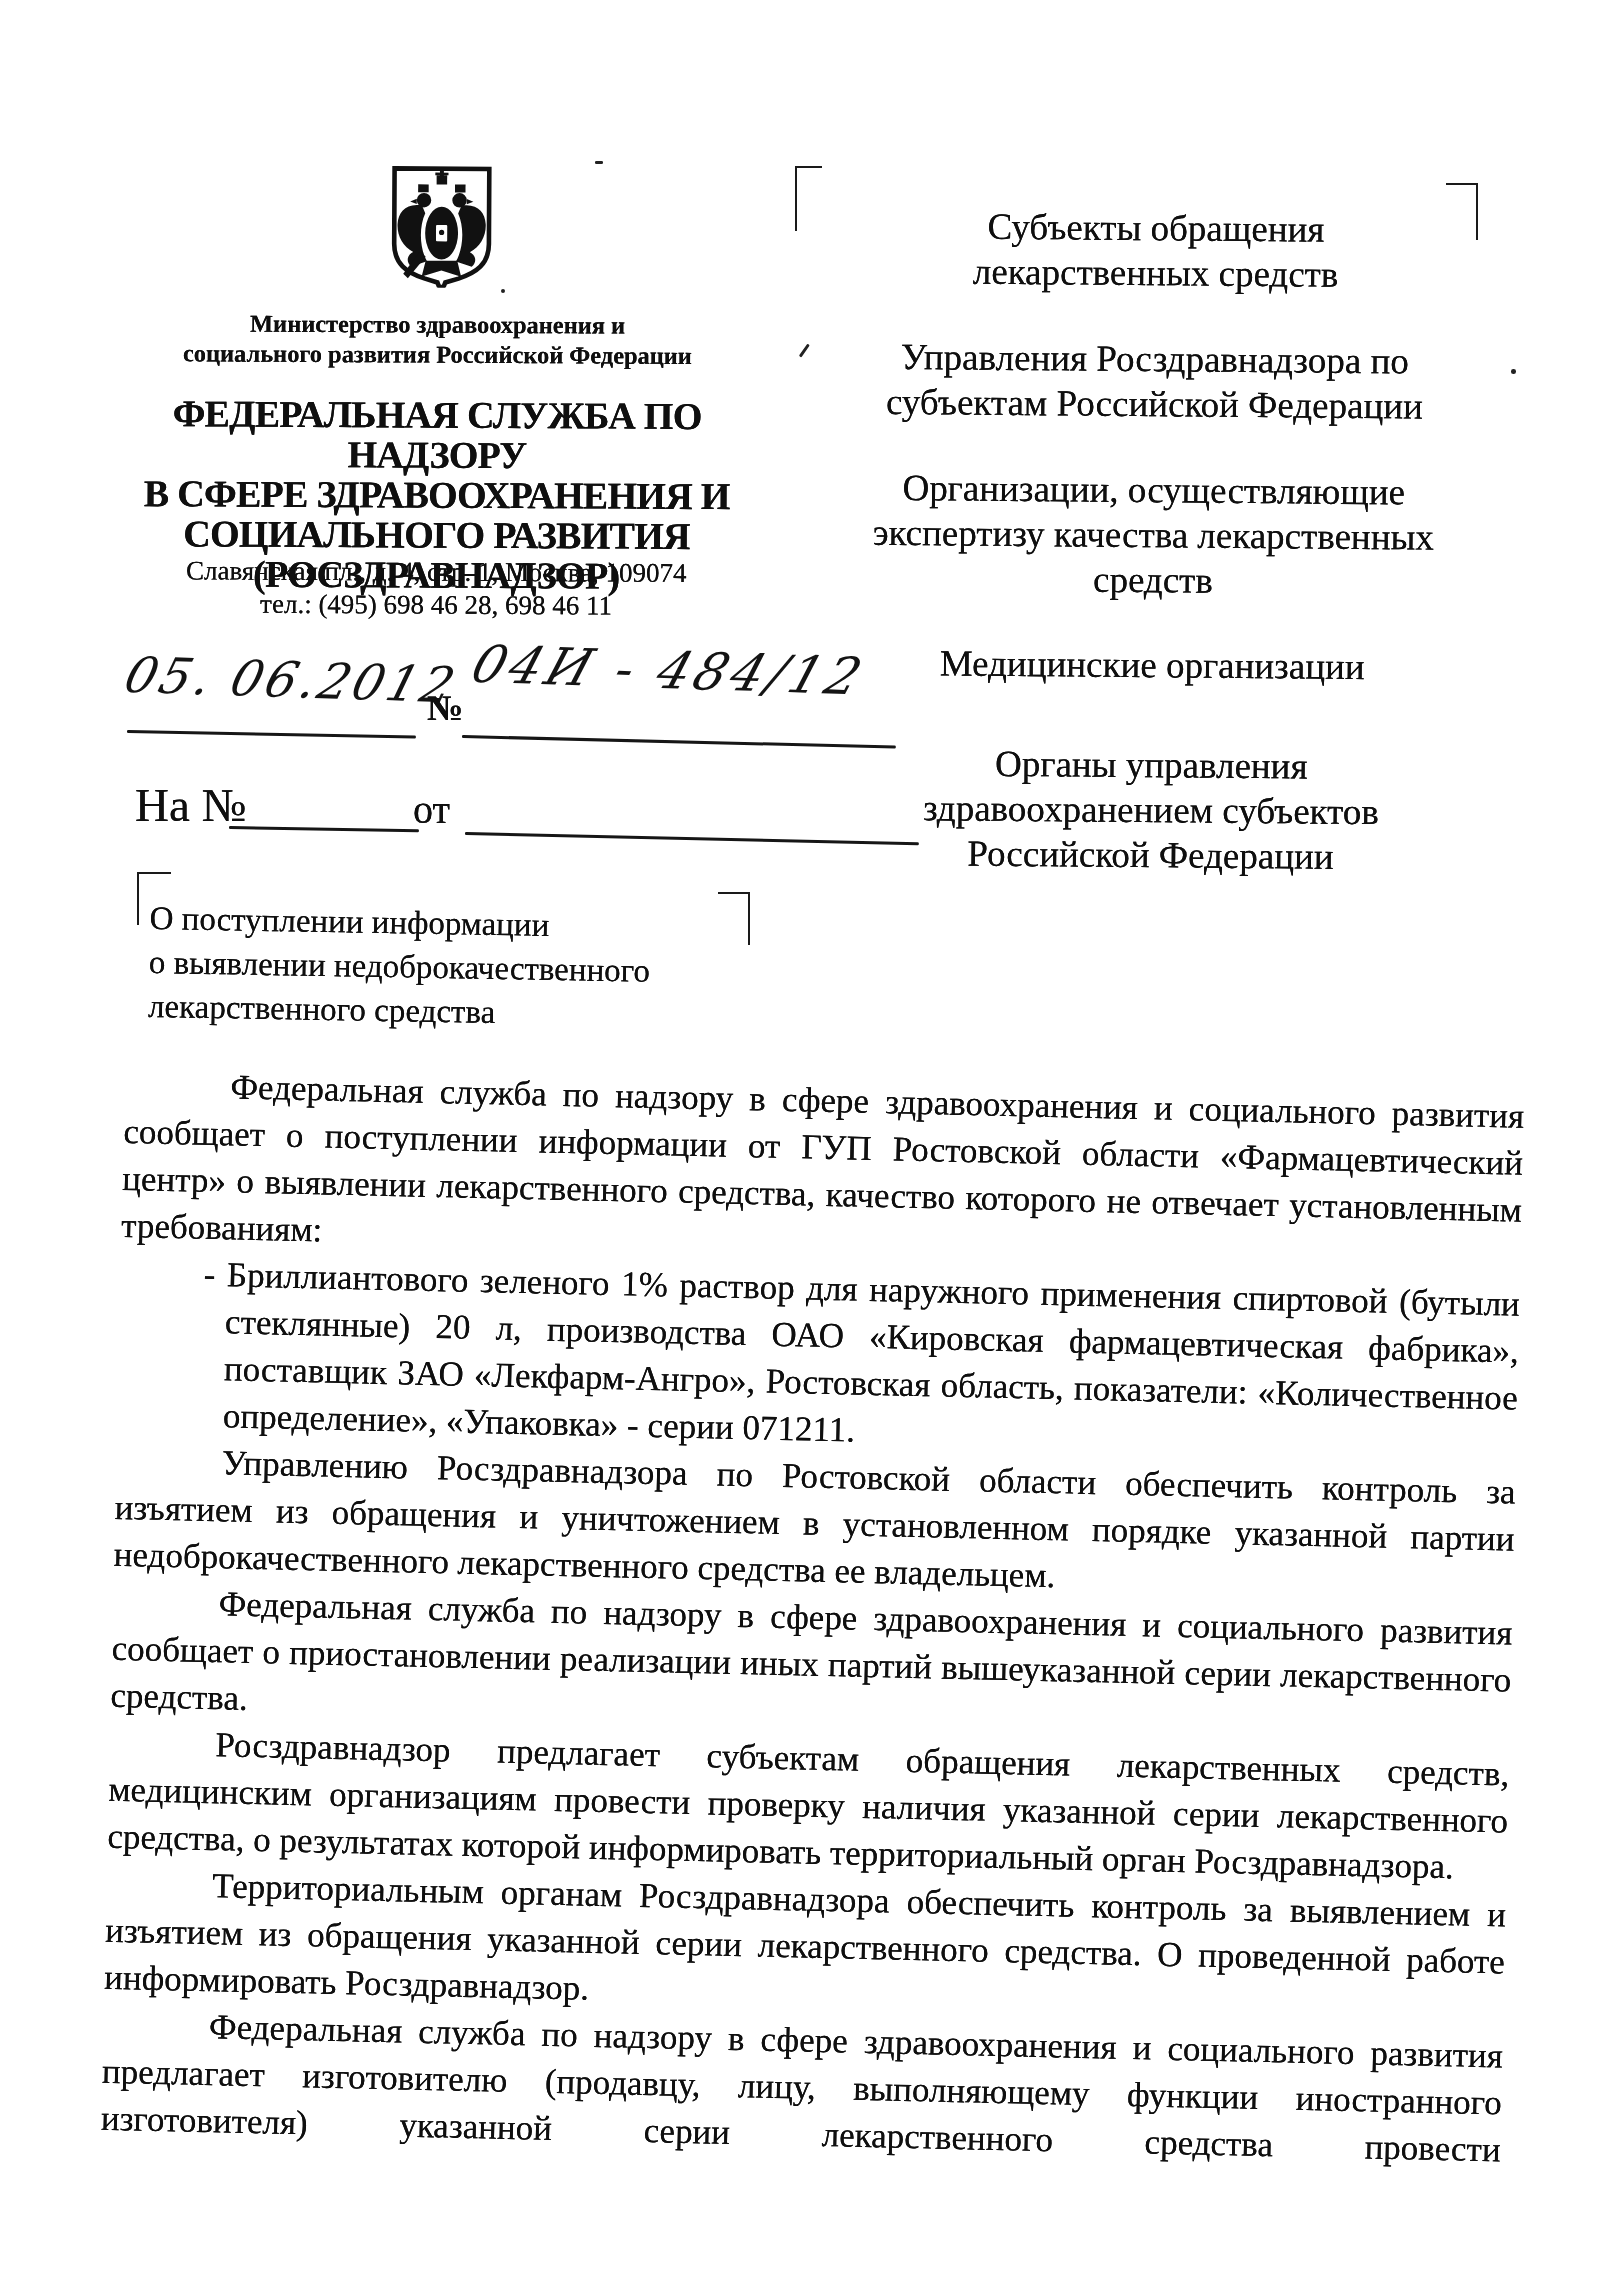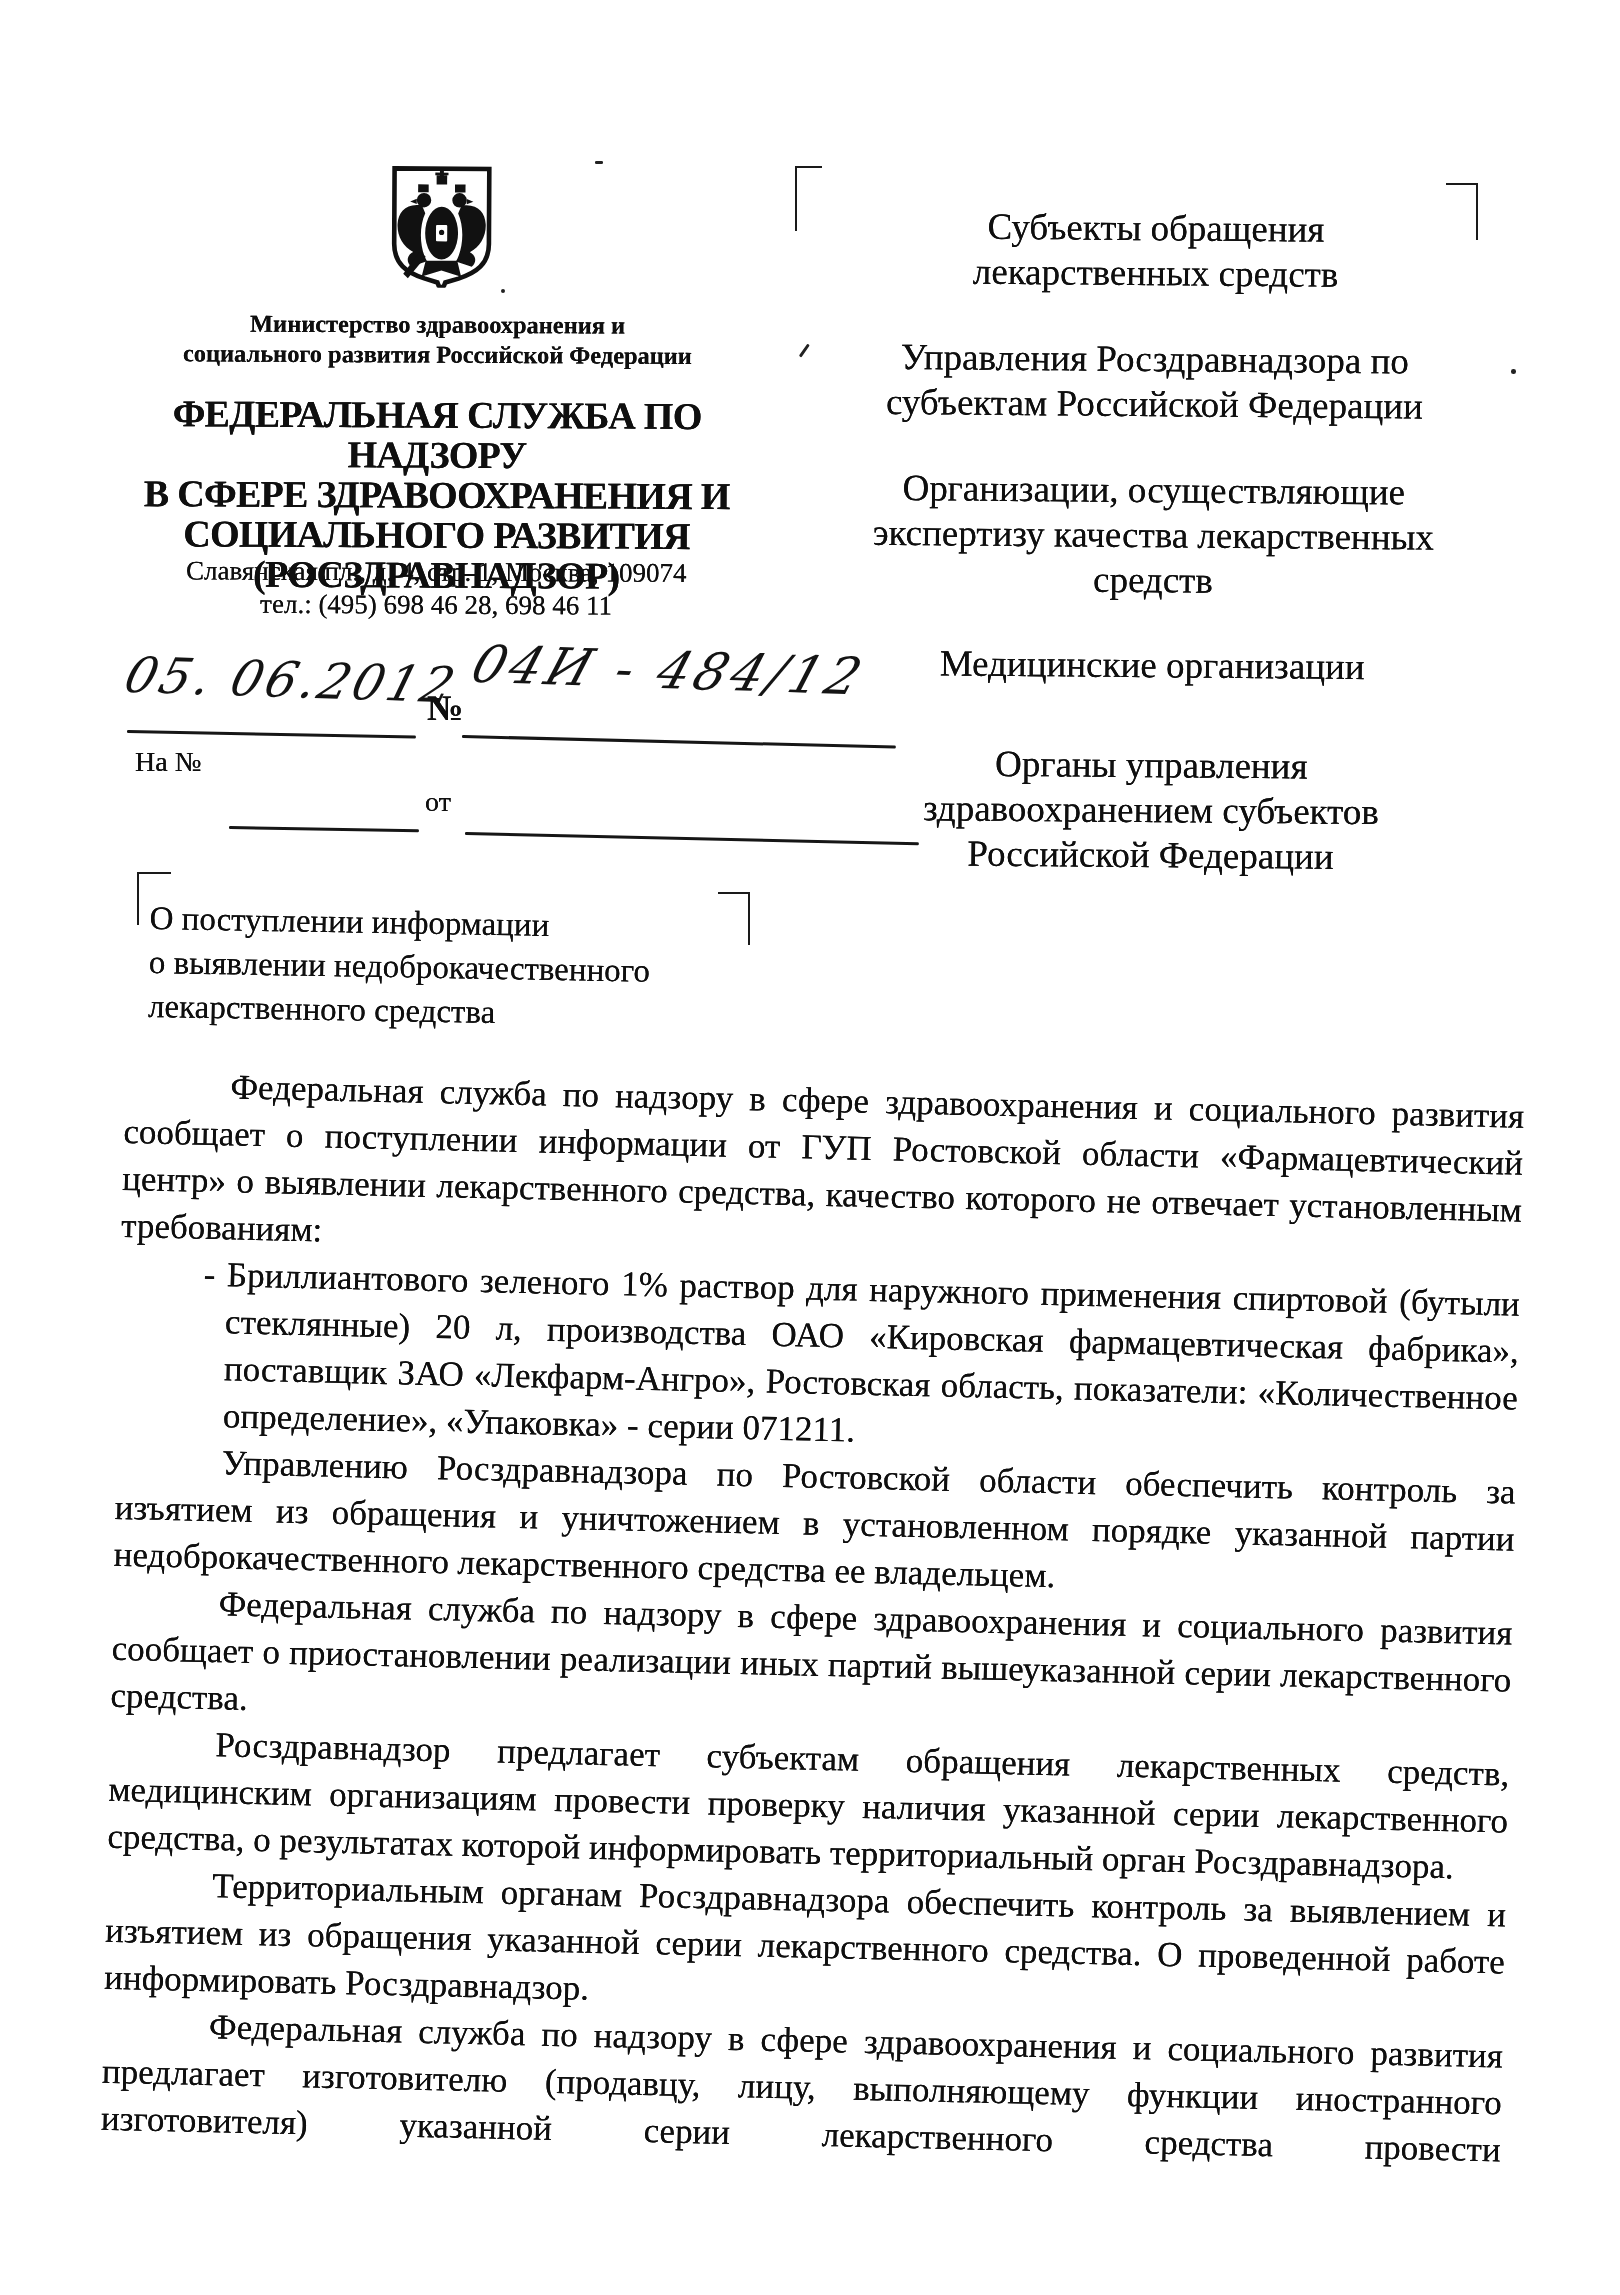"На №" .reply-row { font-size: 28px -> 47px; top: 746px -> 778px }
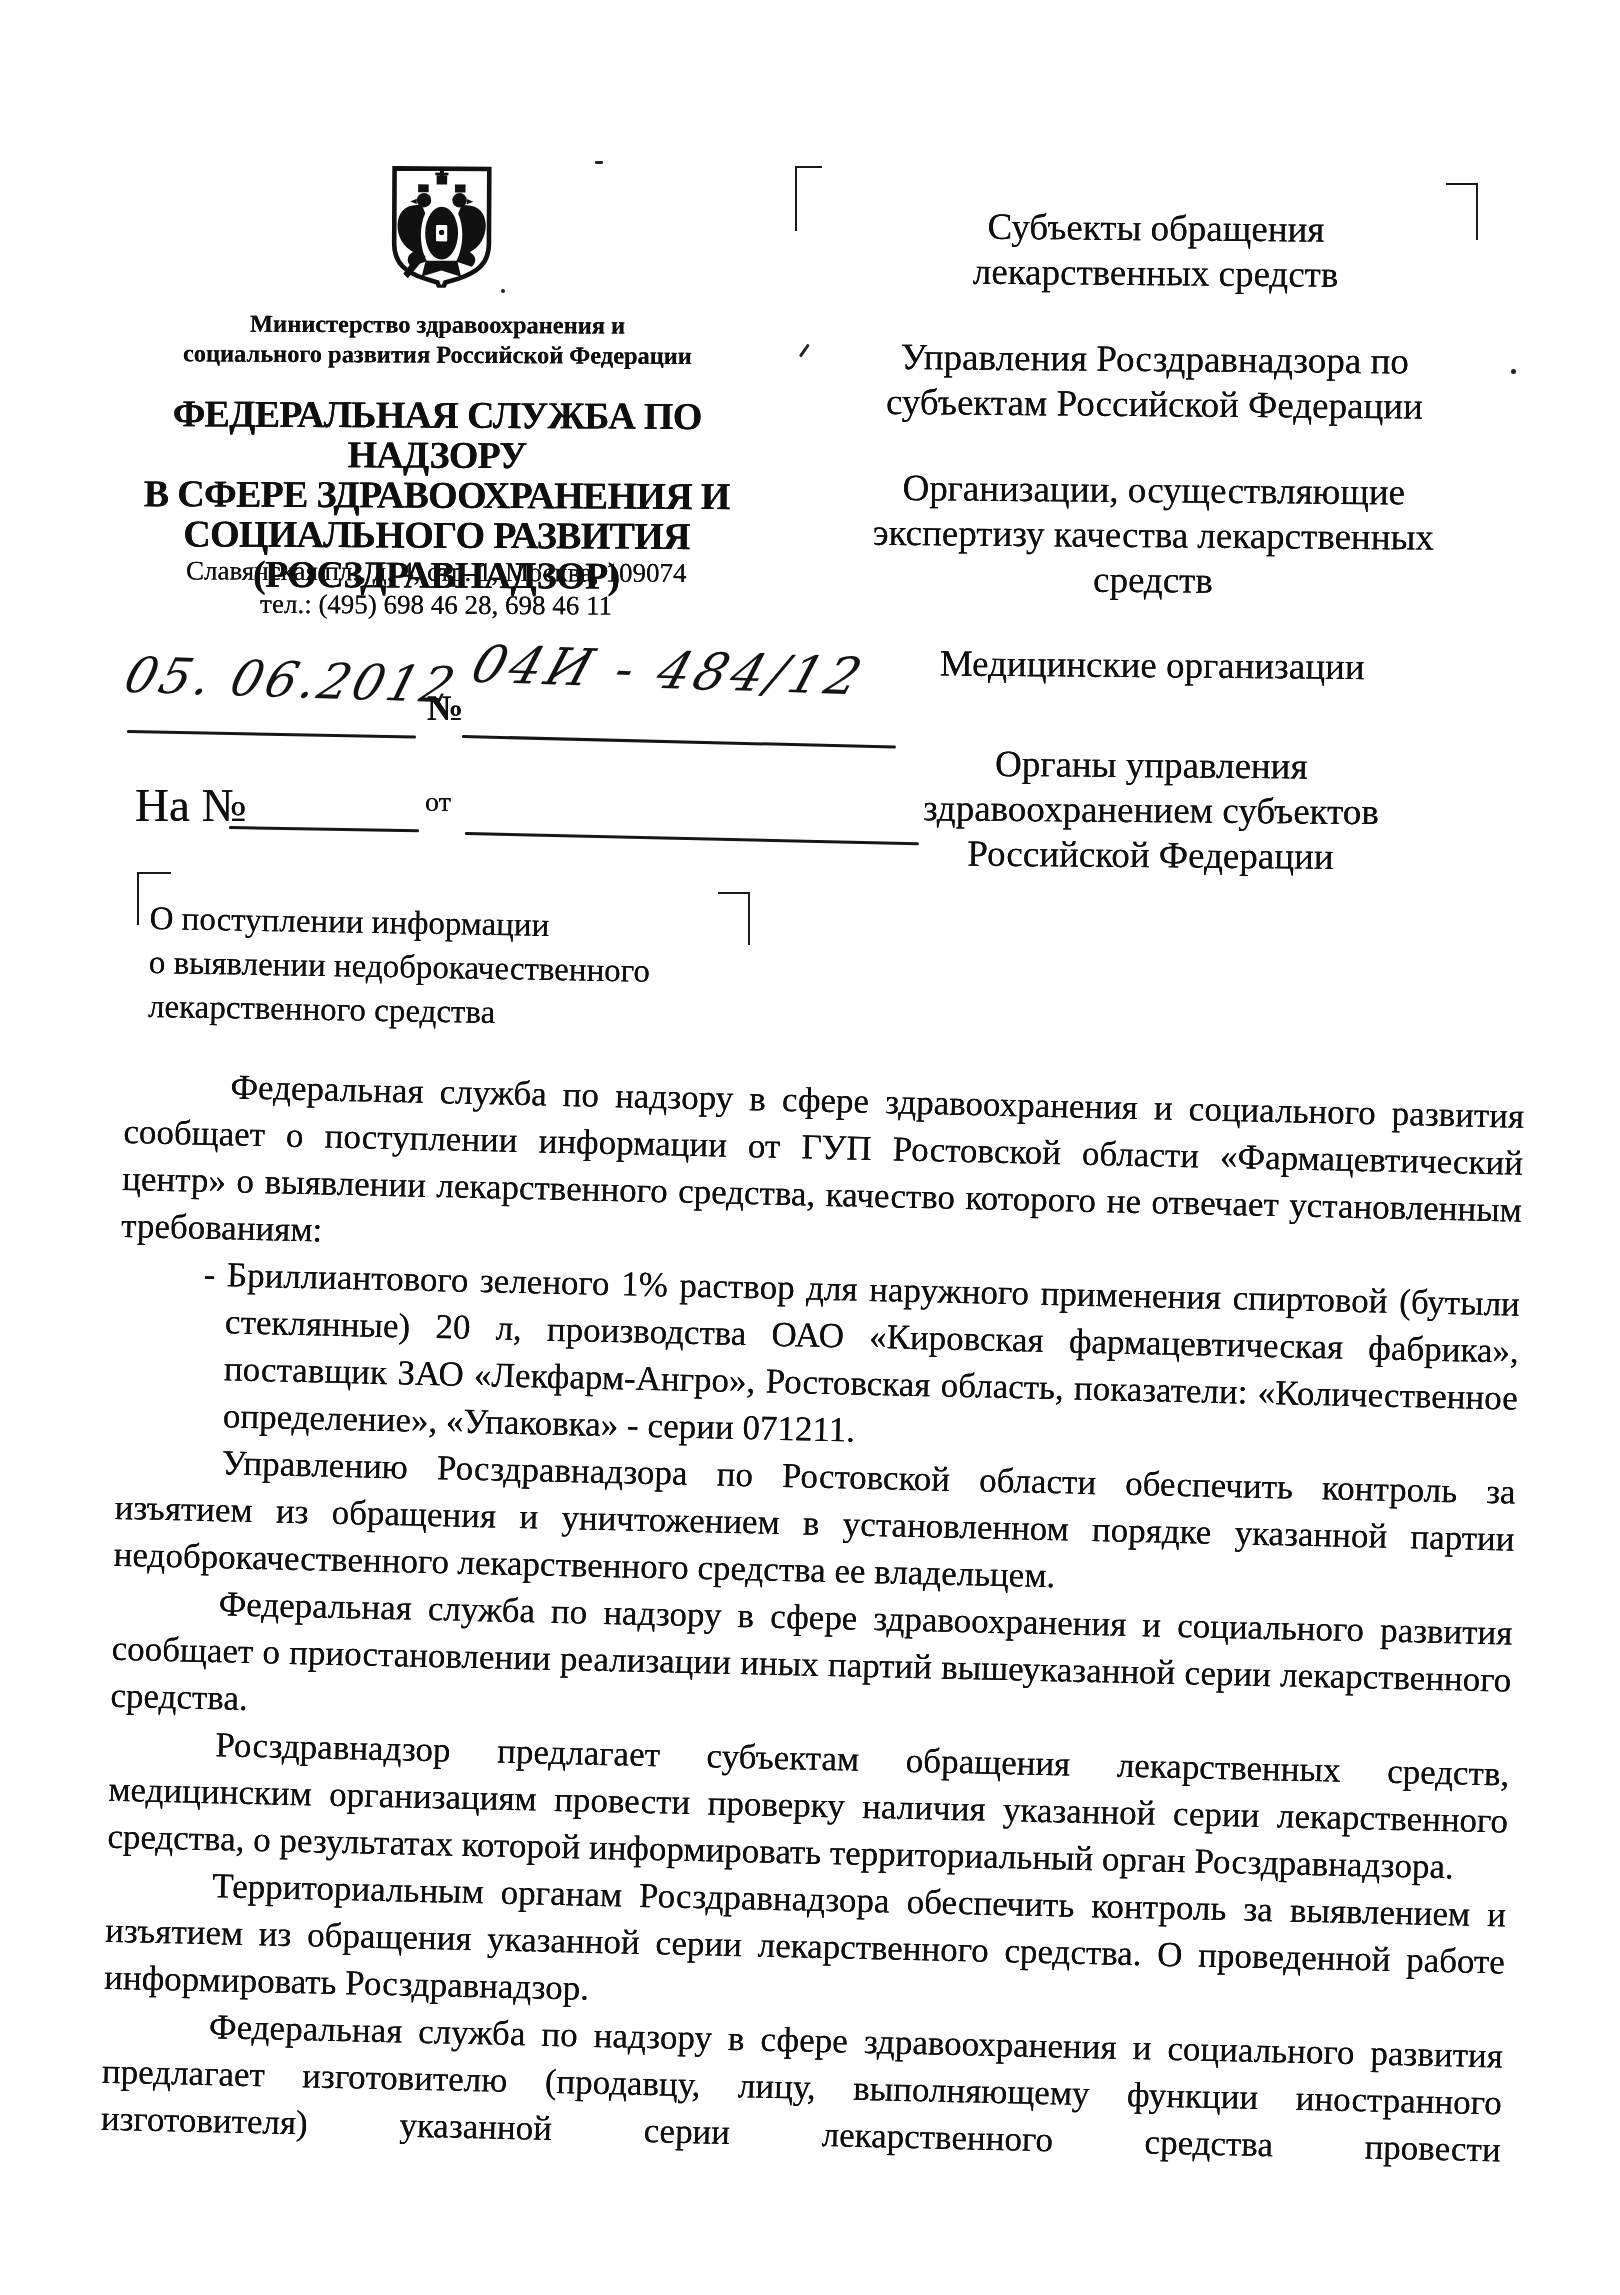"от" .reply-from { font-size: 28px -> 40px; left: 425px -> 413px }
